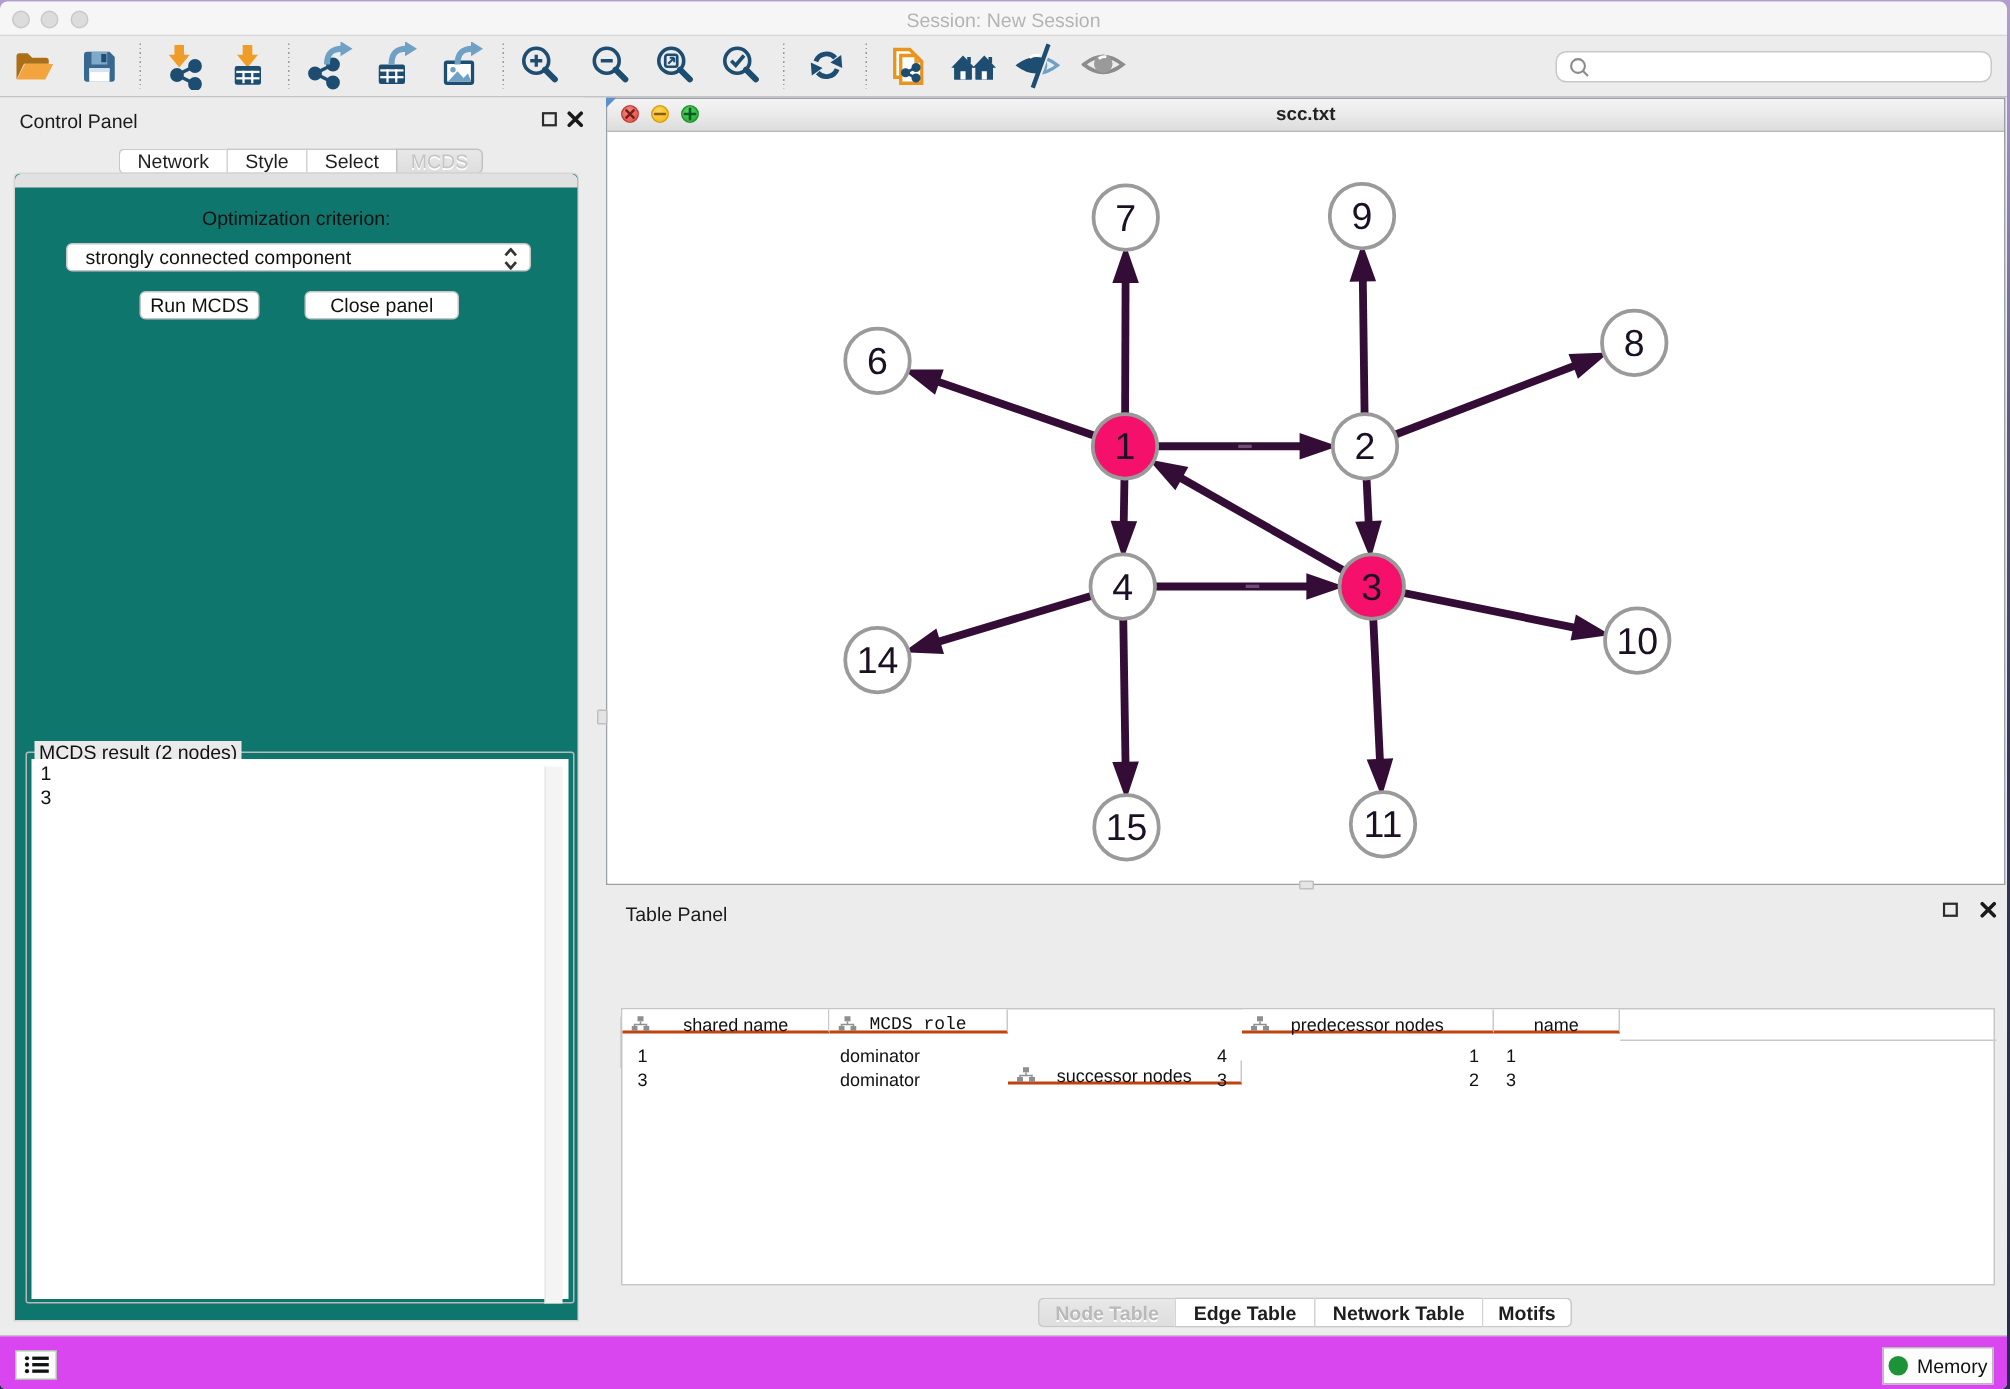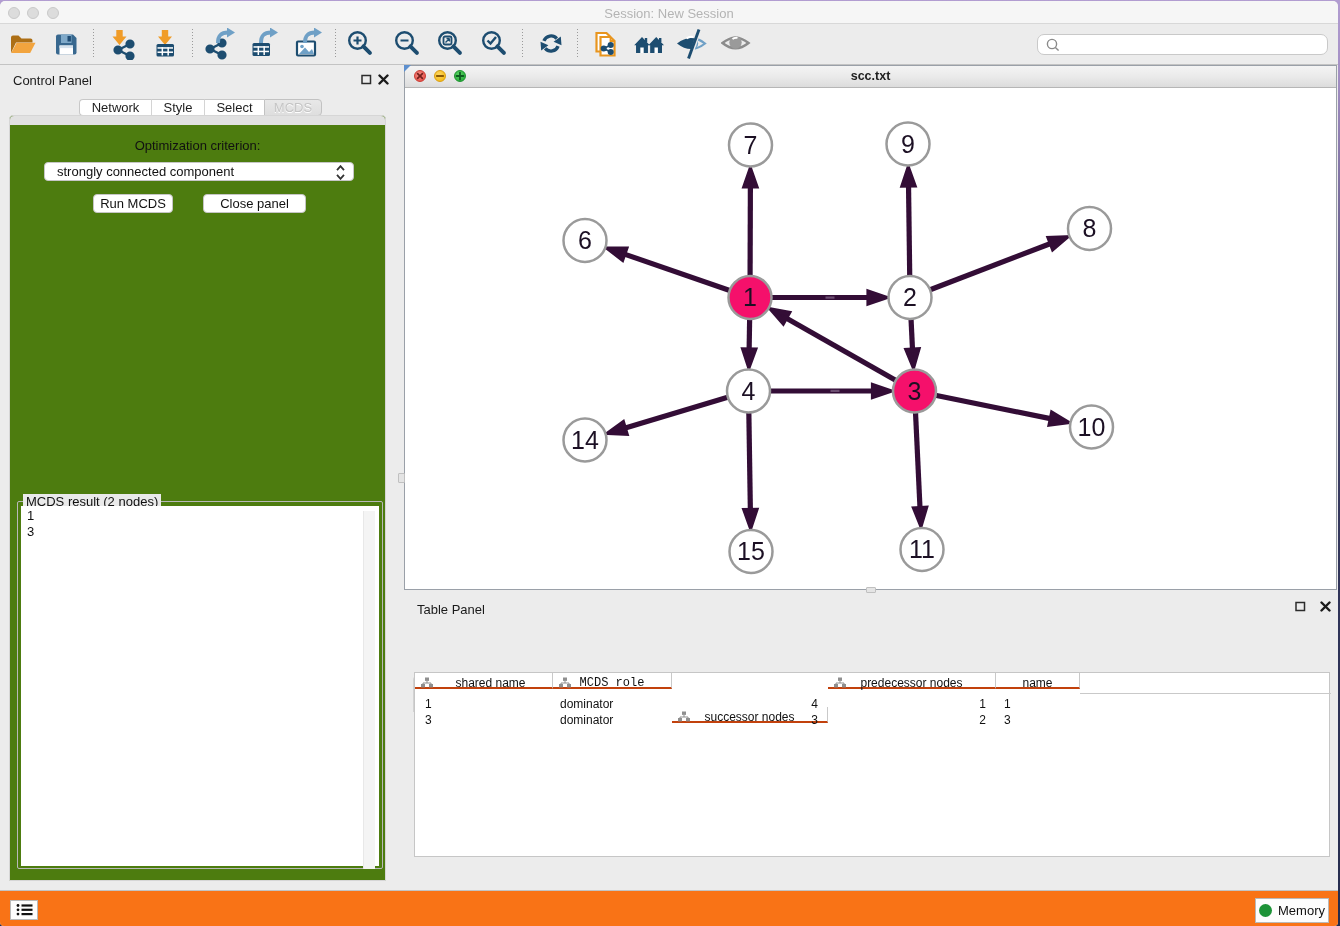"Optimization criterion:" #cpcontent { background: #4d7c0f -> #0f766e }
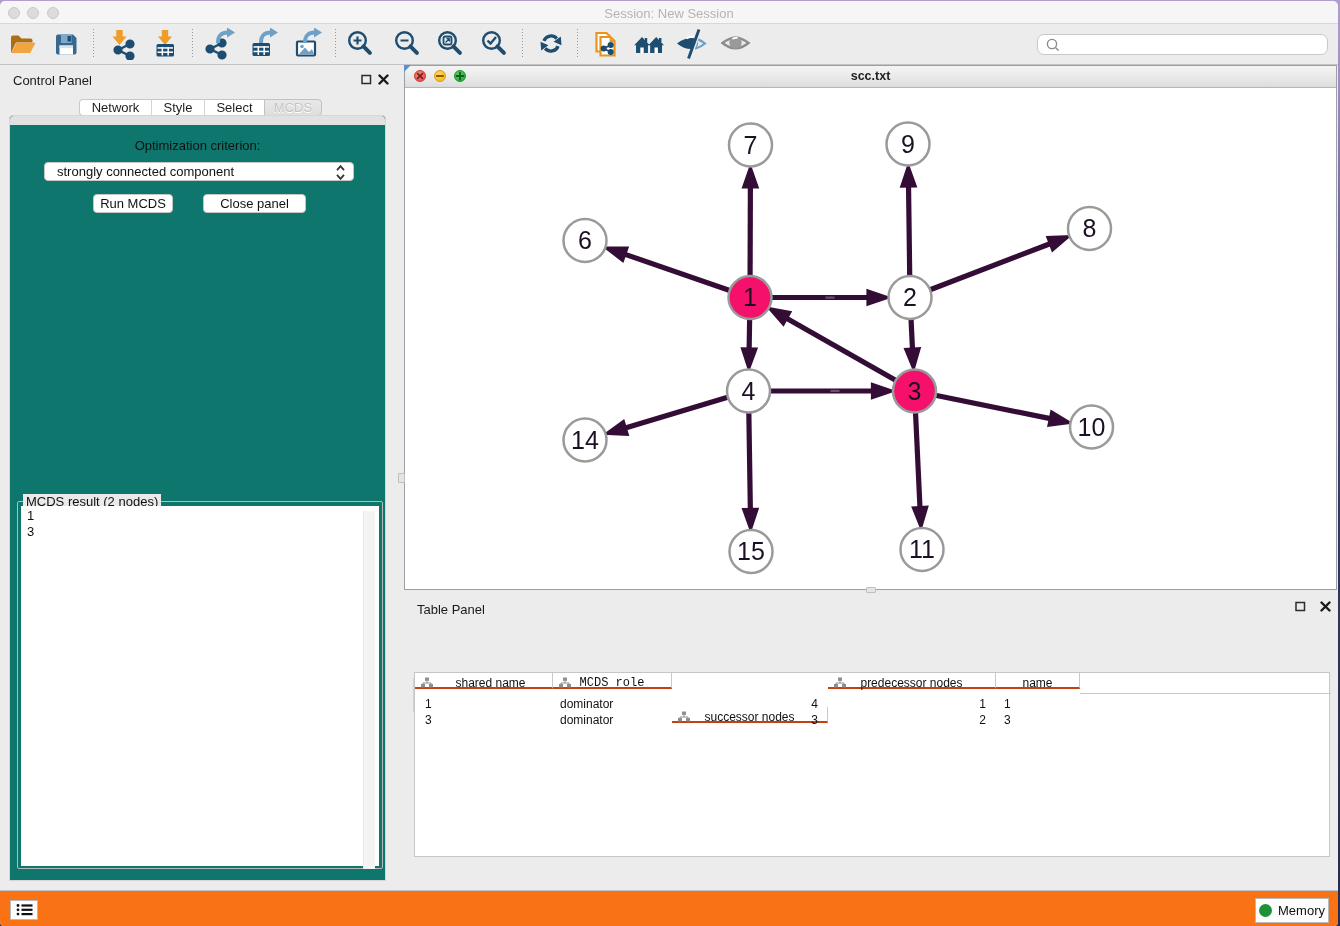"Node Table" div { html: none -> <div> <div>Node Table</div> <div>Edge Table</div> <div>Network Table</div> <div>Motifs</div> </div> }
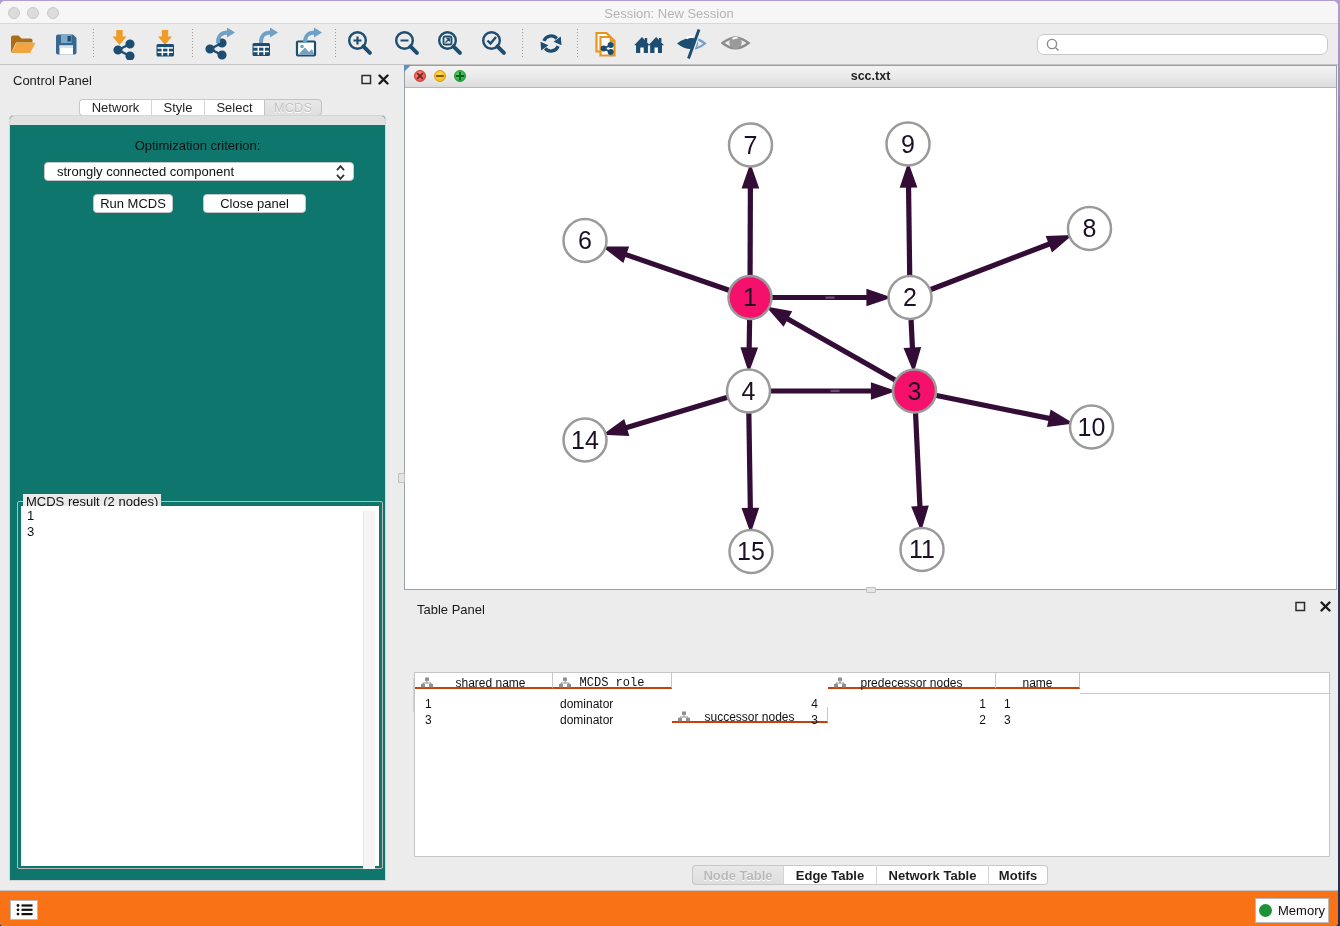"Memory" #statusbar { background: #f97316 -> #d946ef }
